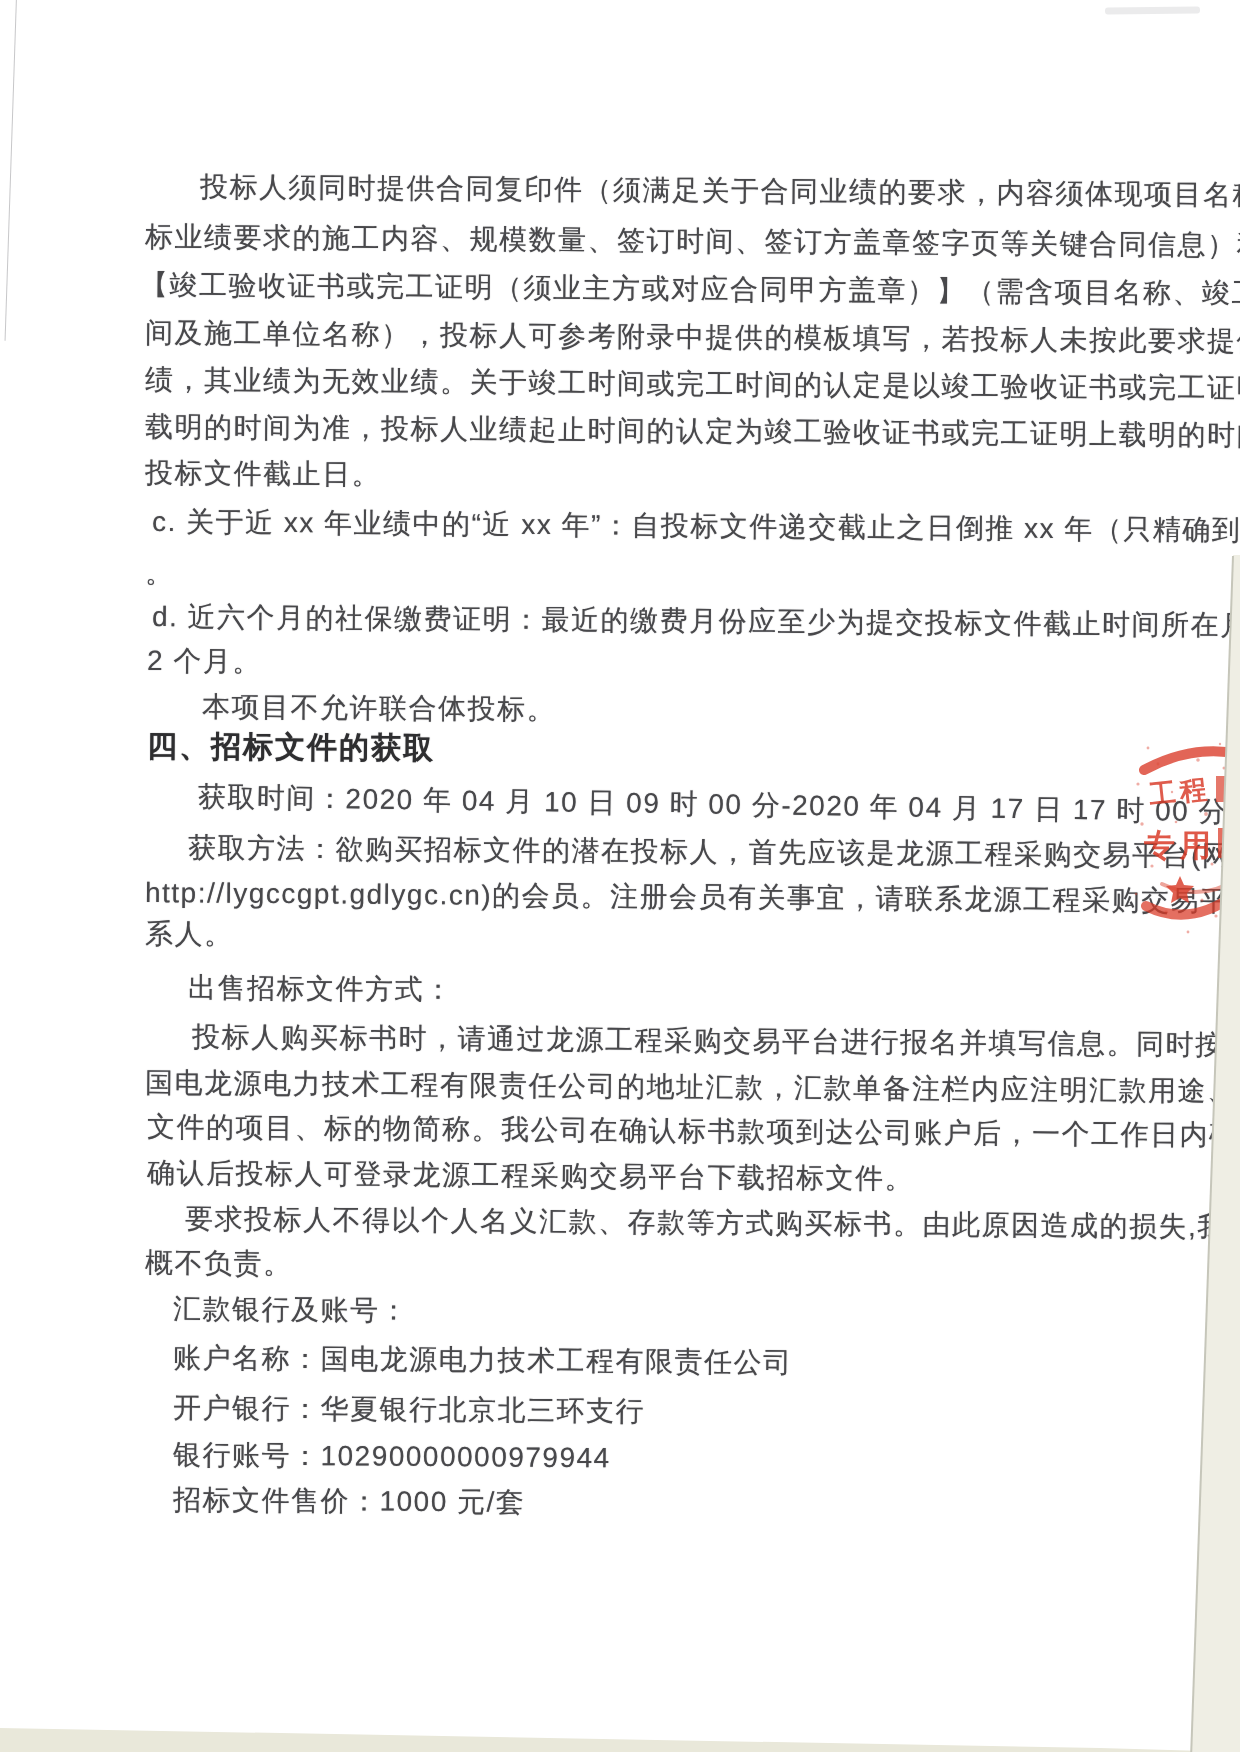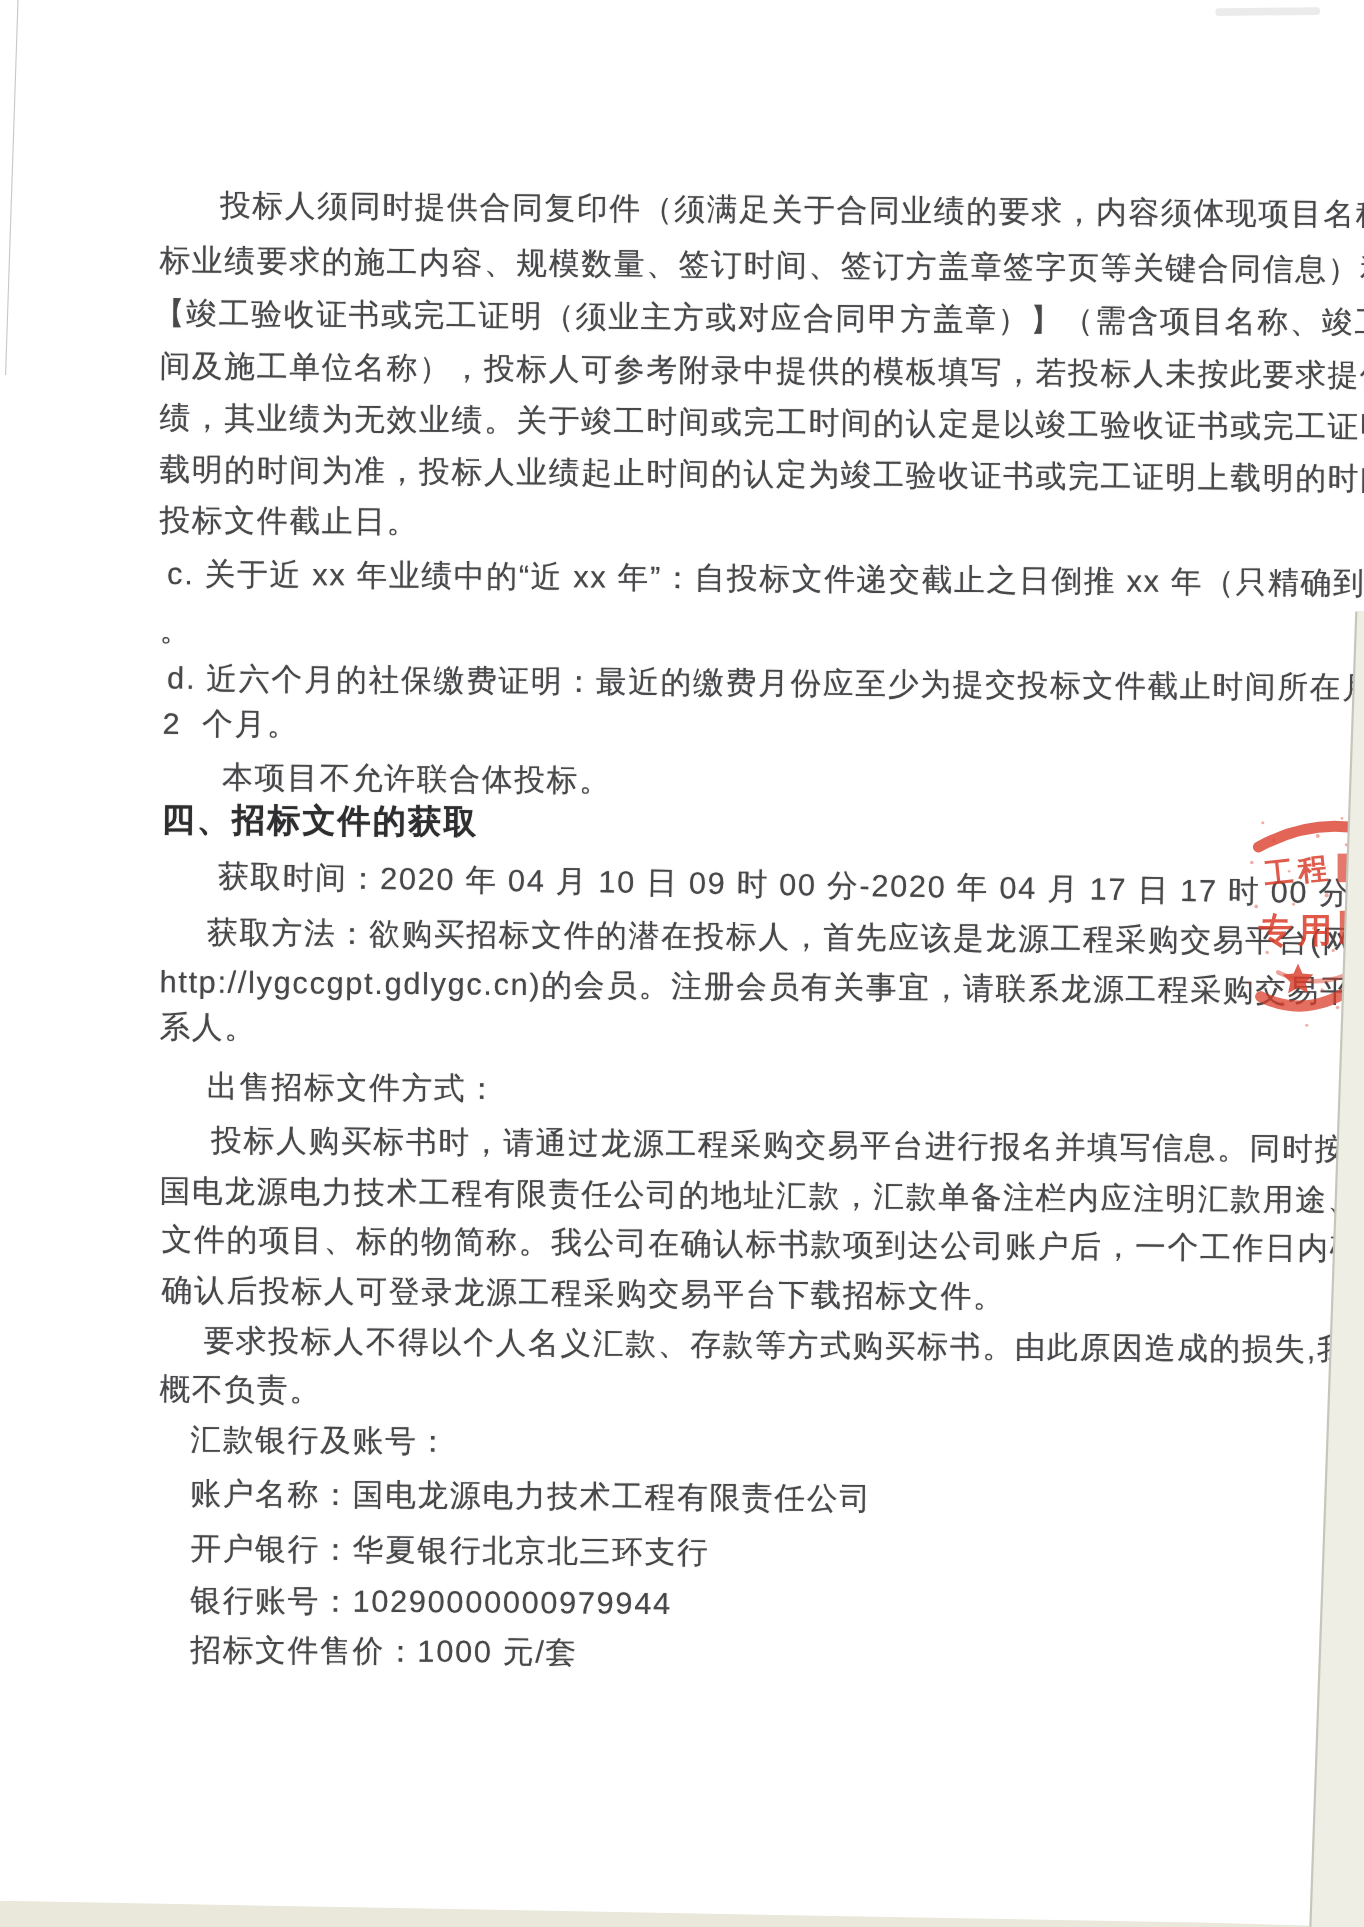"2 个月。" div.ln { font-family: Liberation Mono, monospace -> none }
